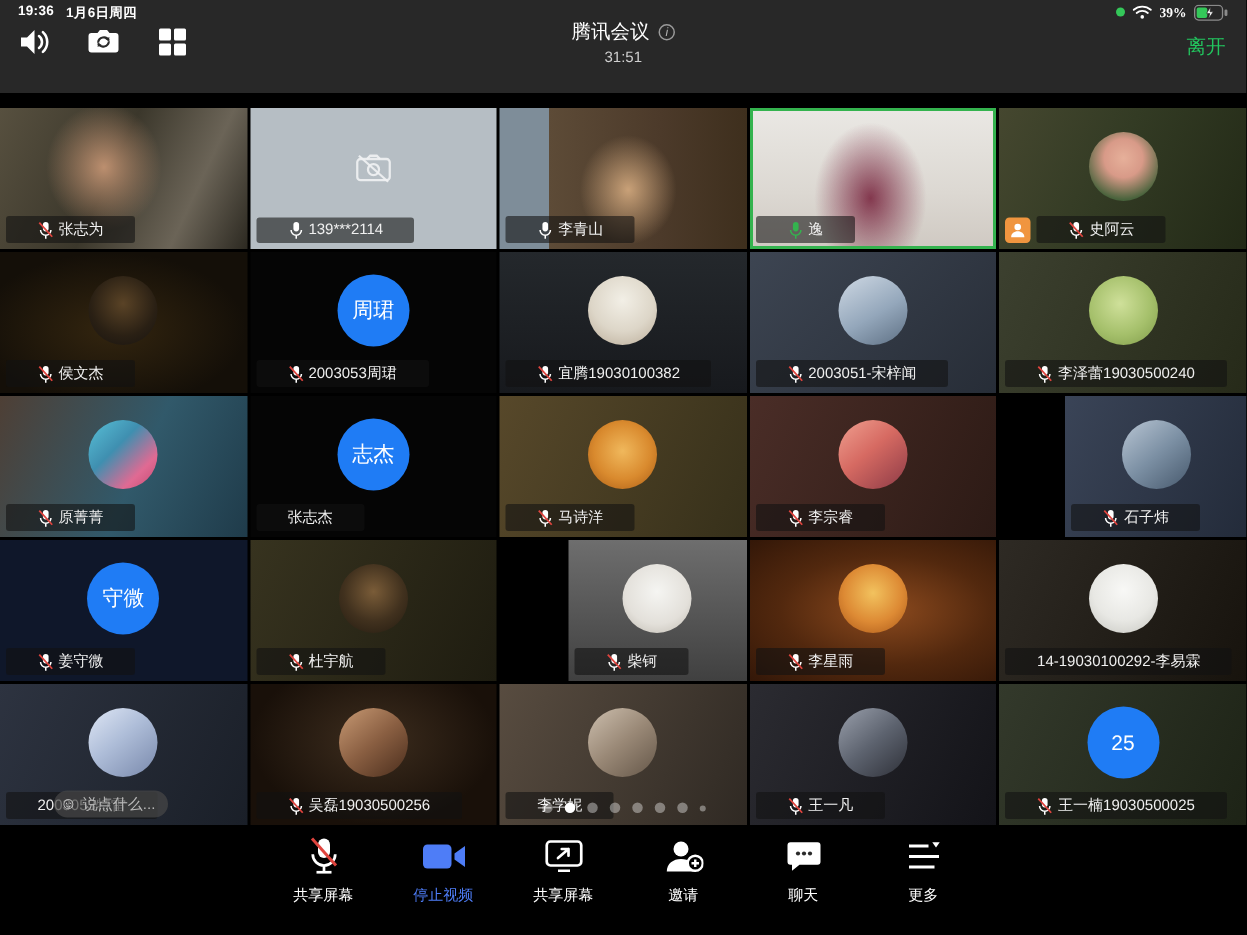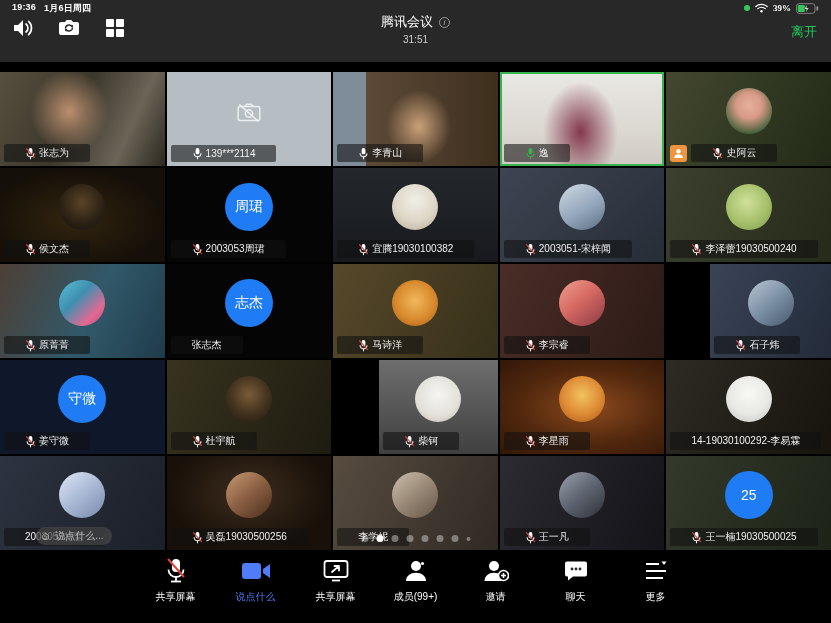"说点什么" div.tb-label { text: 说点什么 -> 停止视频 }
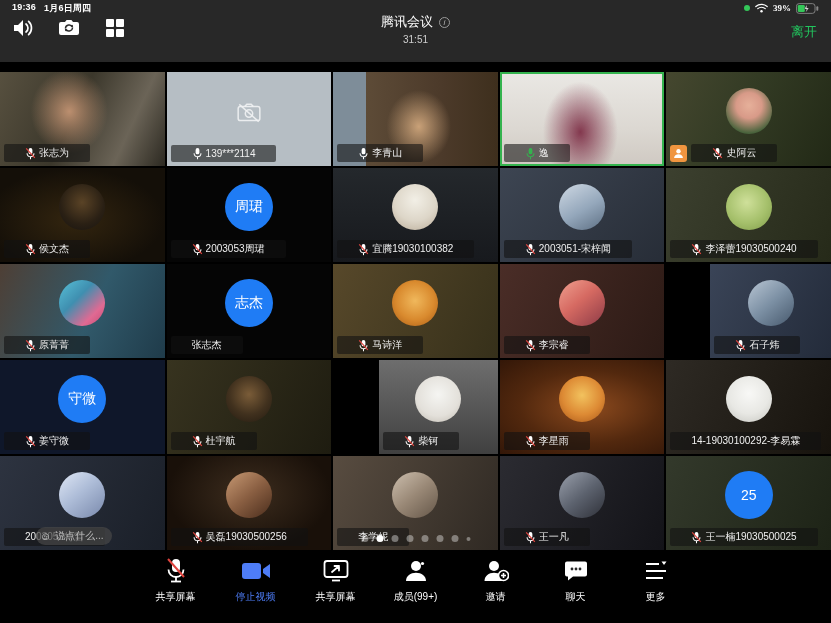"成员(99+)" div.tb-item { html: <div> <div> <svg> <circle></circle> <path></path> <circle></circle> </svg> </div> <div>成员(99+)</div> </div> -> none }
